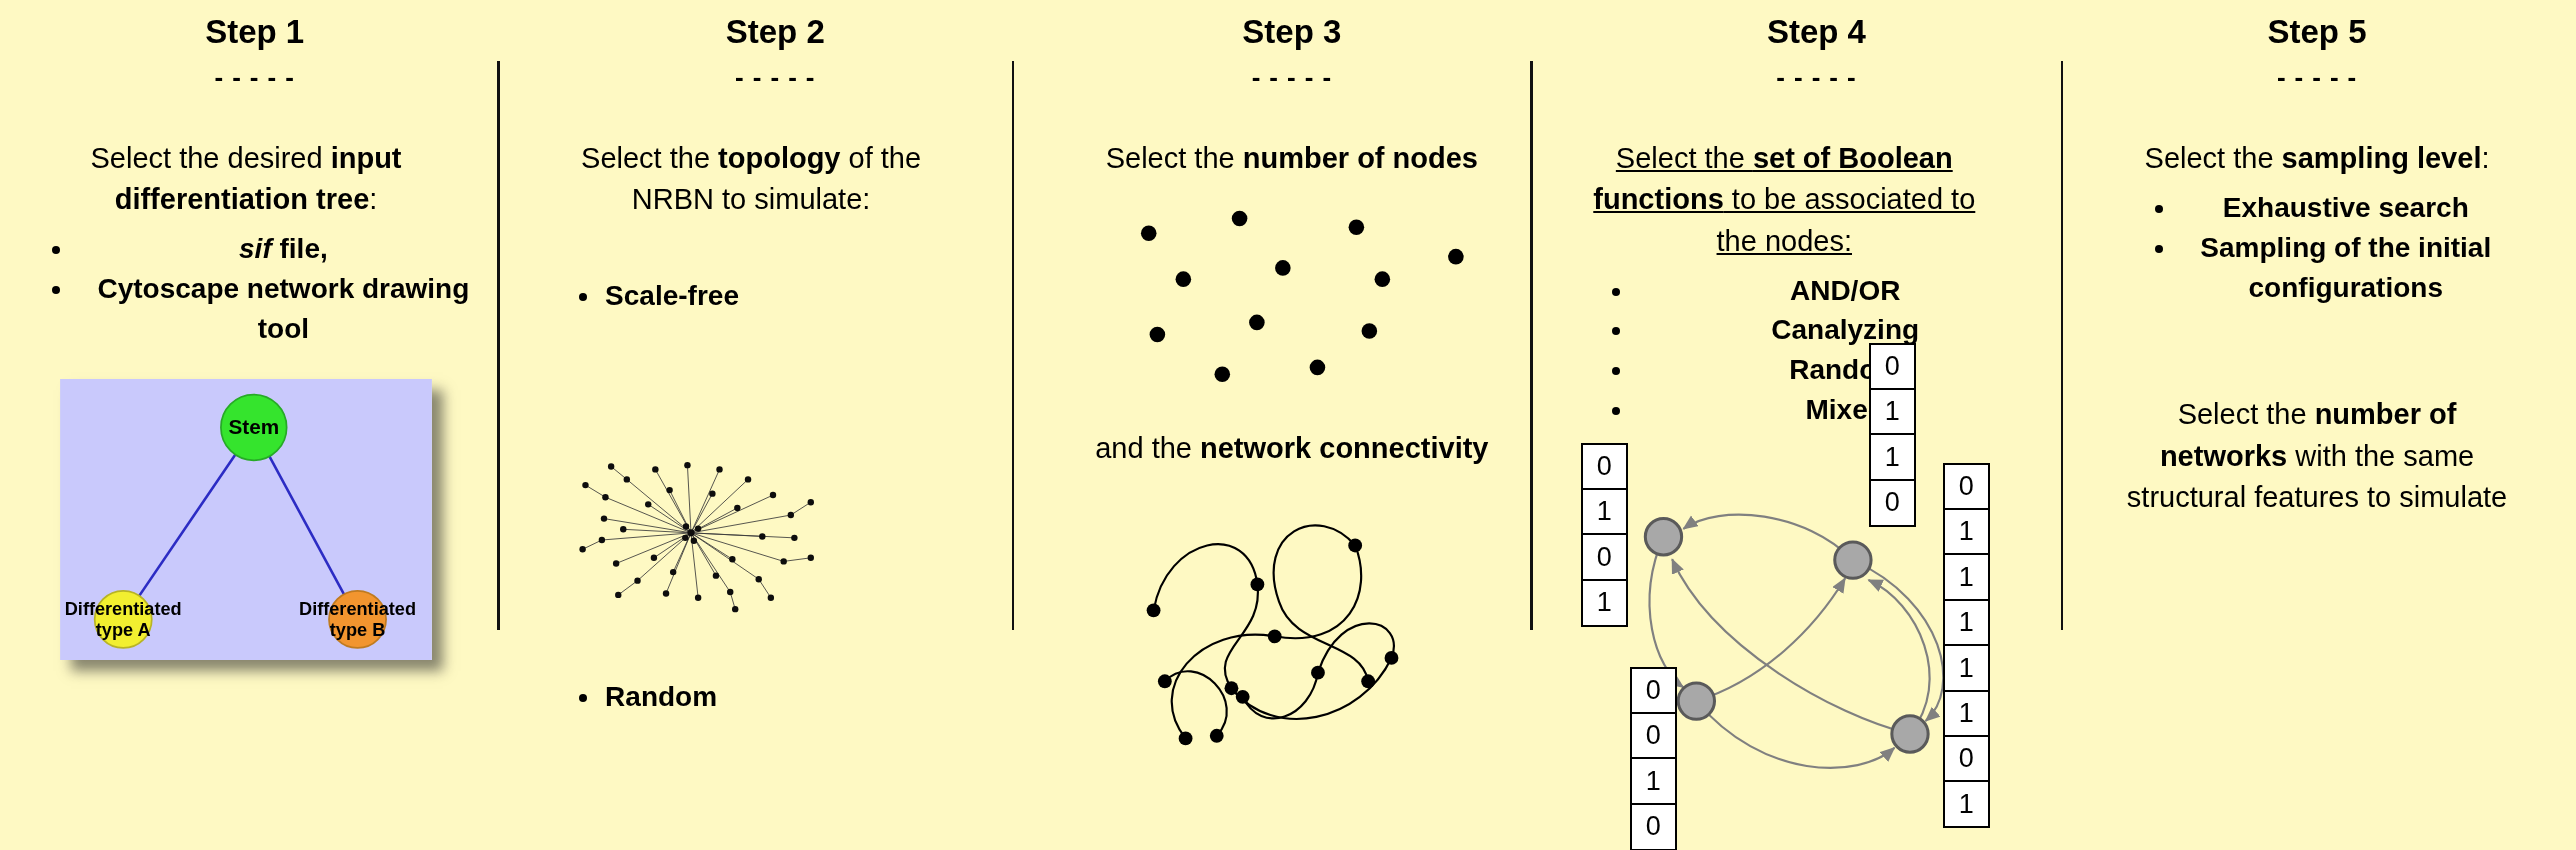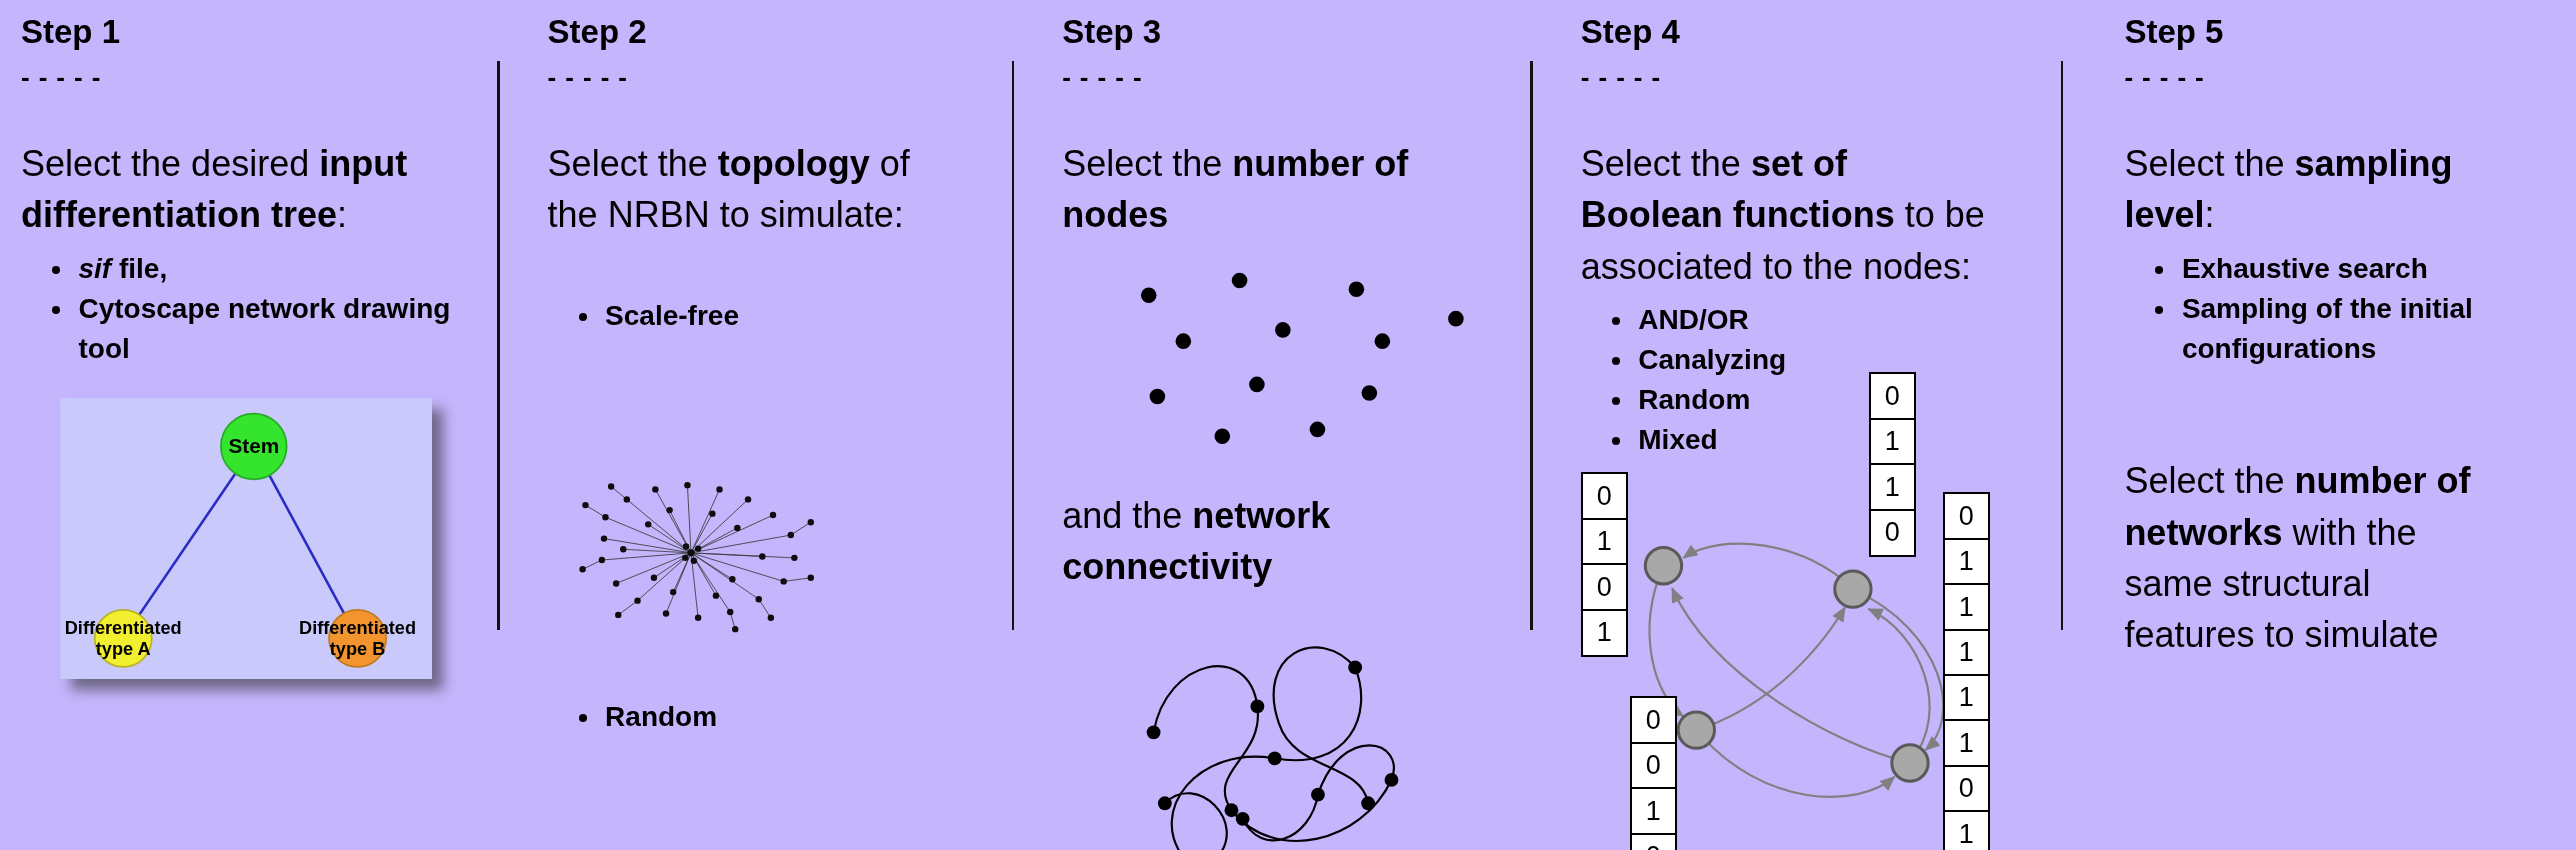"Step 1" .page { background: #c4b5fd -> #fef9c3; text-align: none -> center }
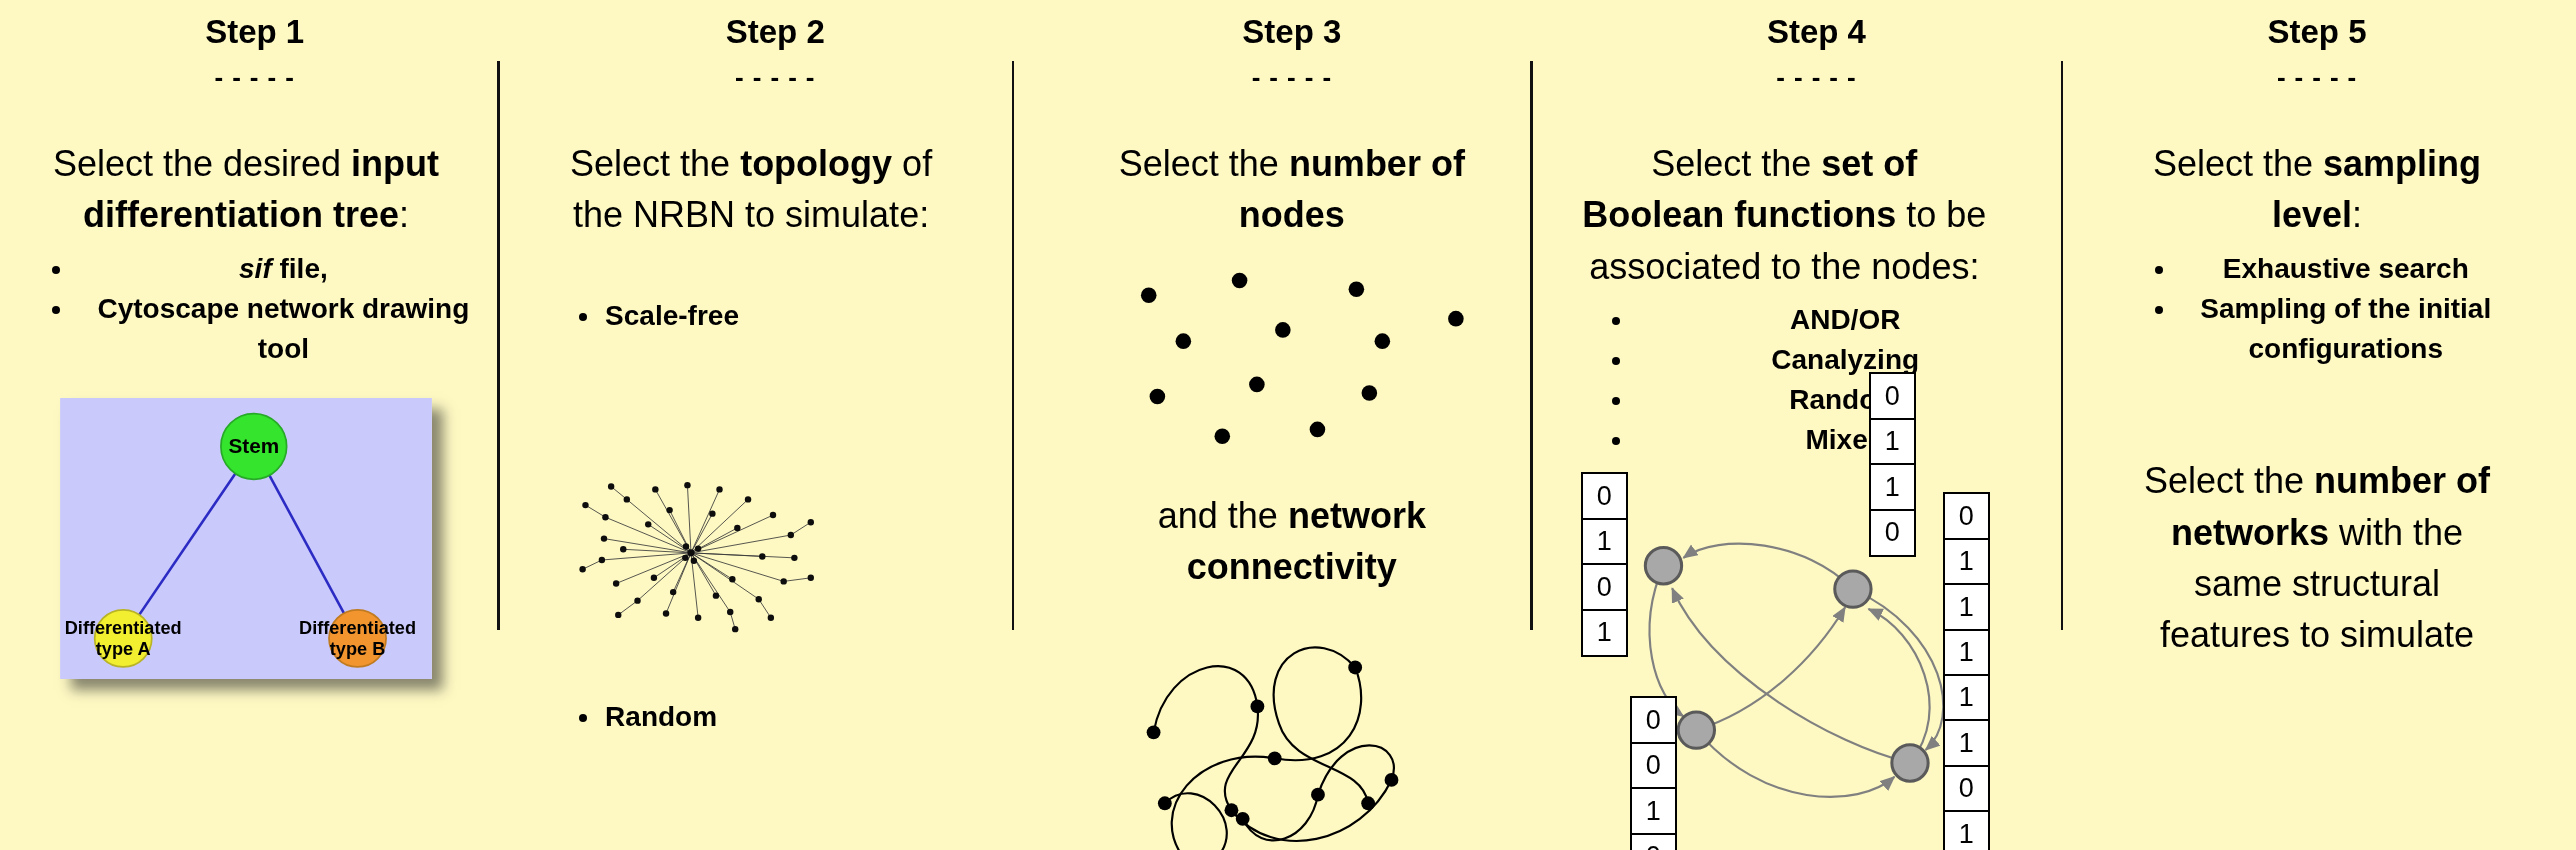"Select the desired input differentiation" .intro { font-size: 36px -> 29px }
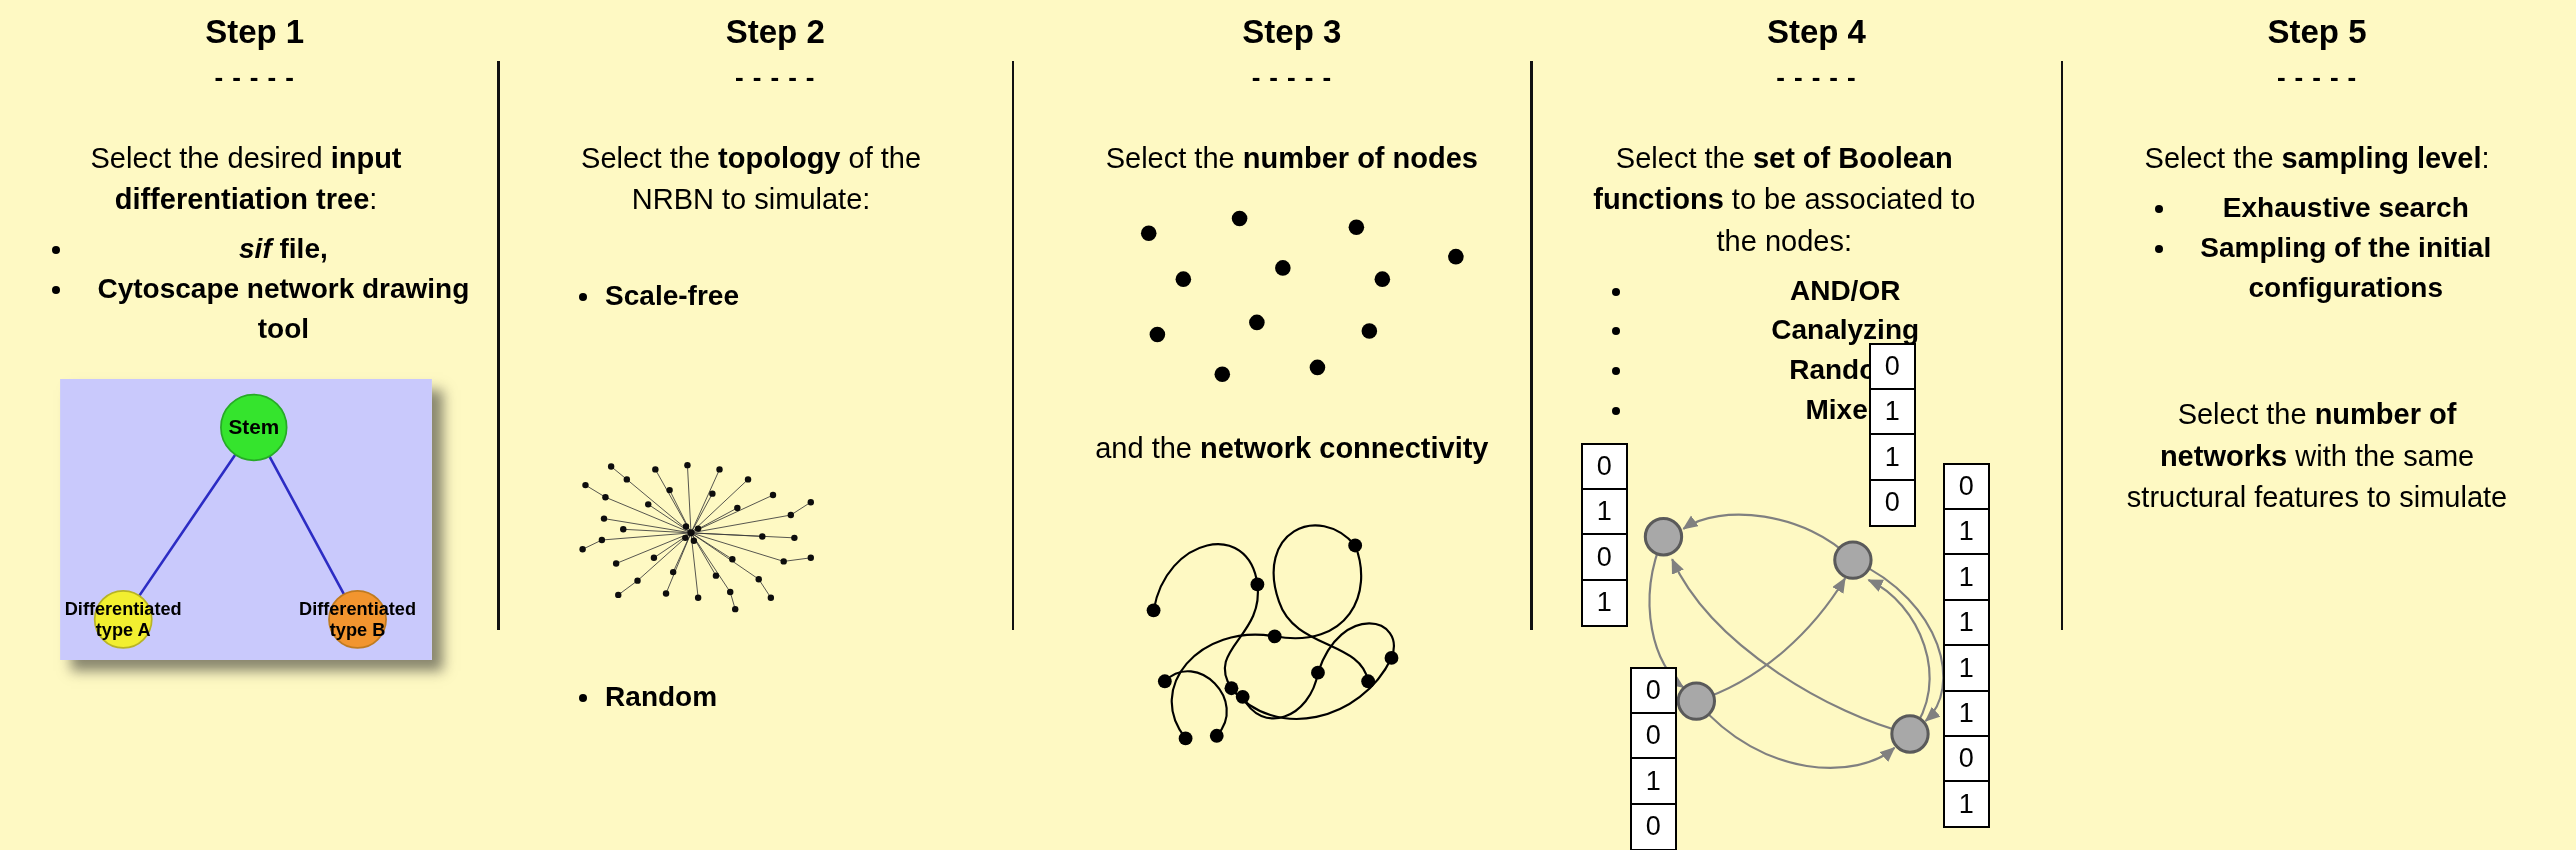"Select the set of Boolean" .col4 .intro { text-decoration: none -> underline }
